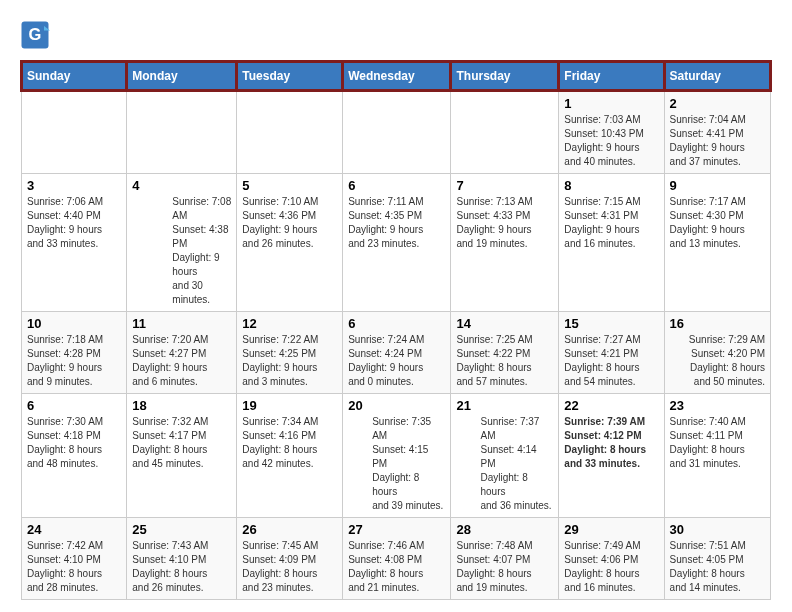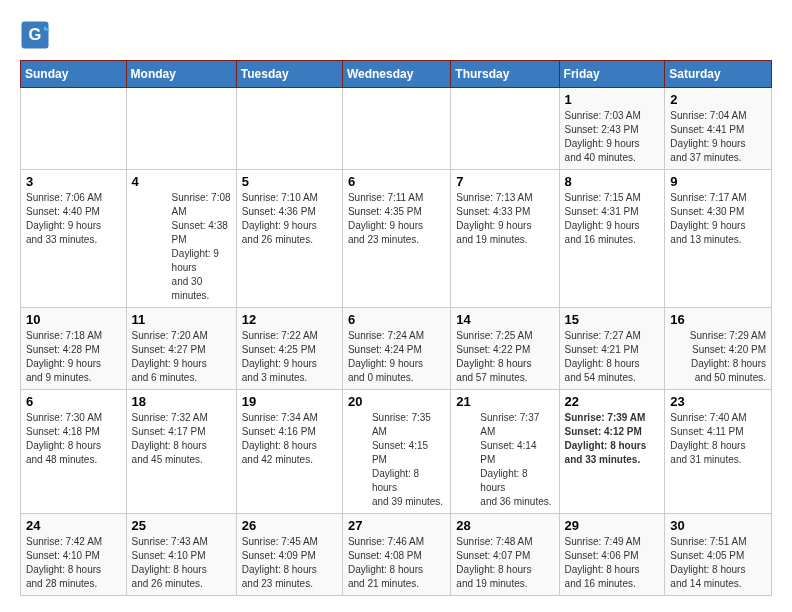"Sunday" thead tr th { border: 1px solid #7f1d1d -> 3px solid #7f1d1d }
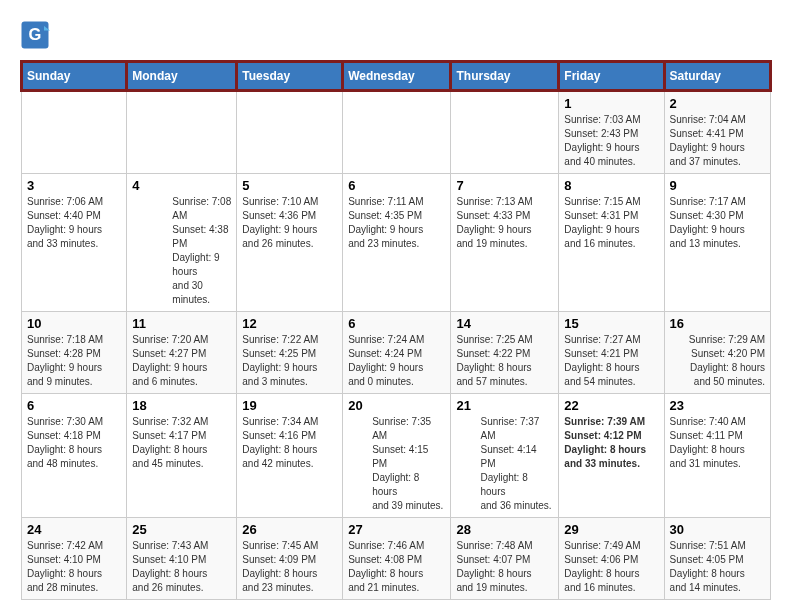"Sunrise: 7:03 AM" div.day-info { text: 2:43 -> 10:43 }
